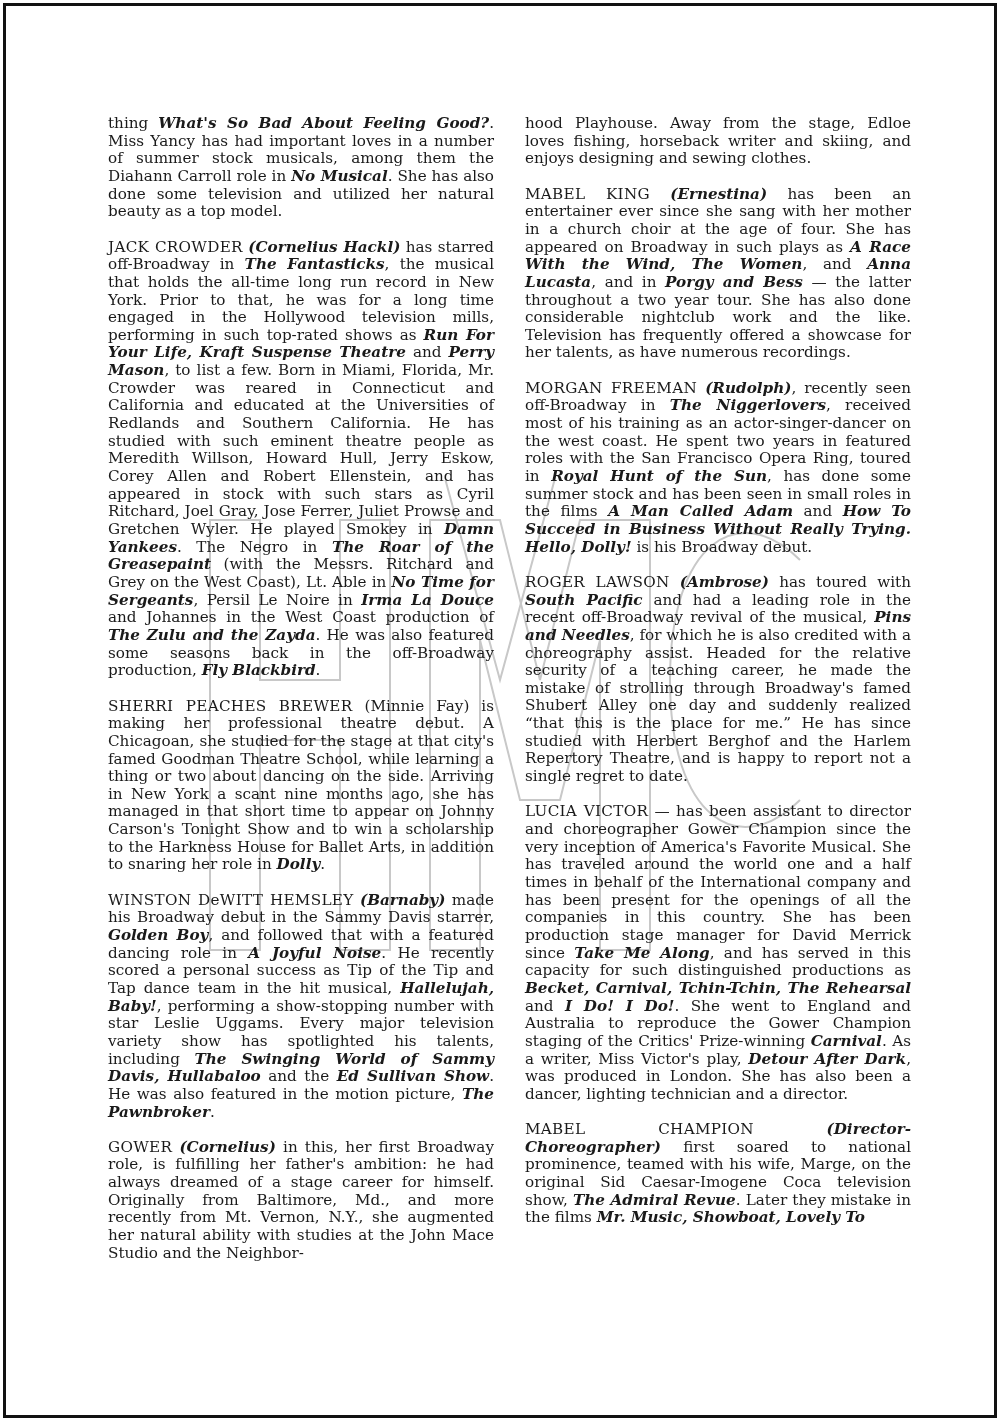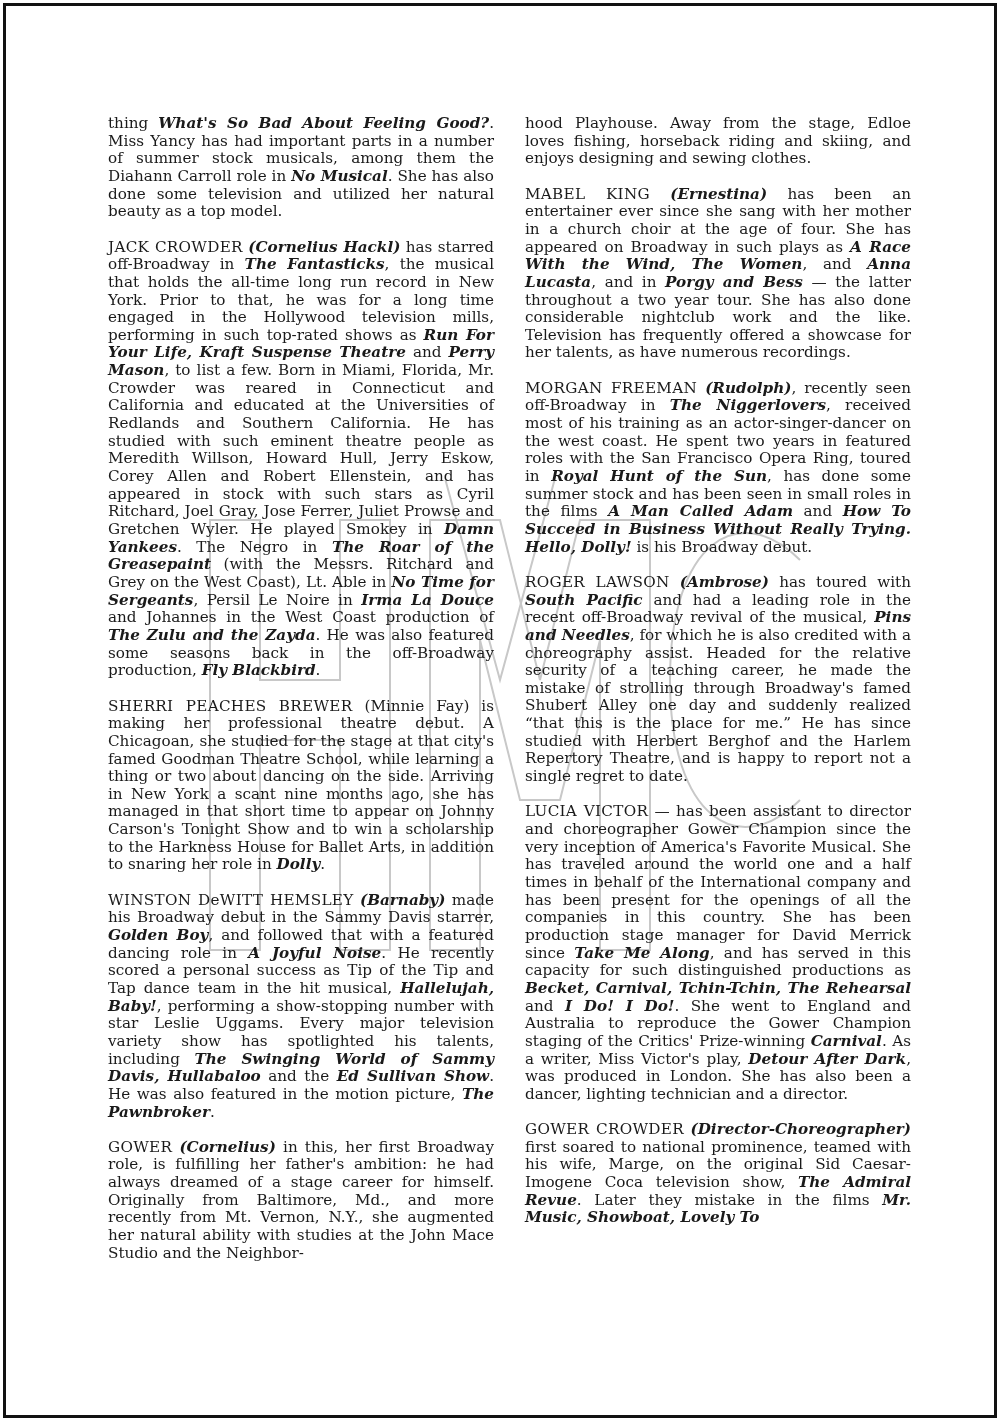". Miss Yancy has had" span { text: parts -> loves }
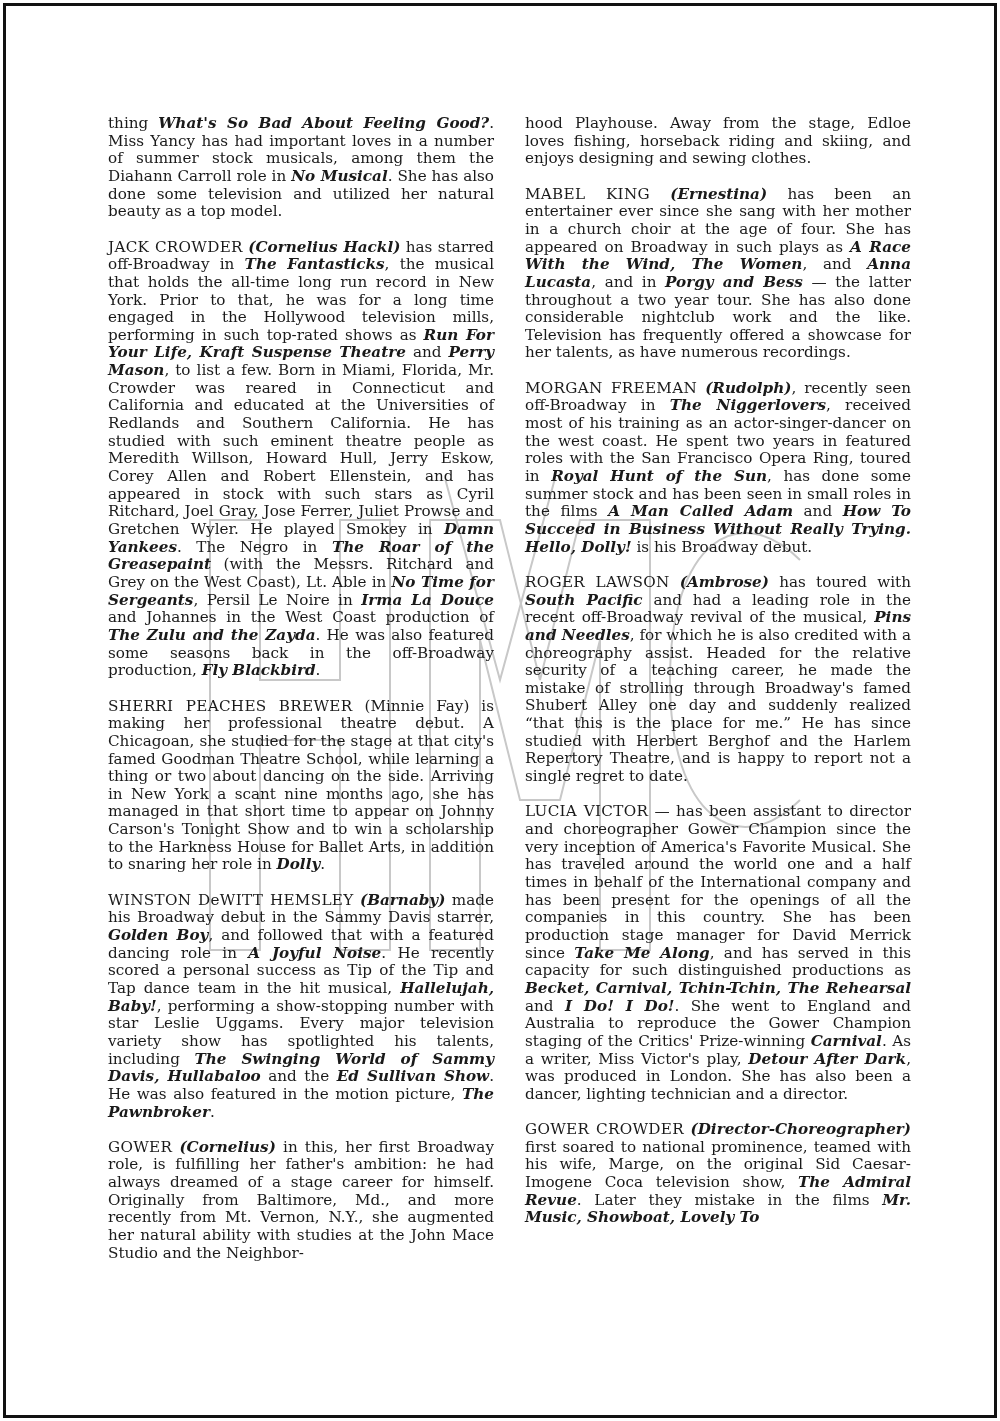"hood Playhouse. Away from the" span { text: riding -> writer }
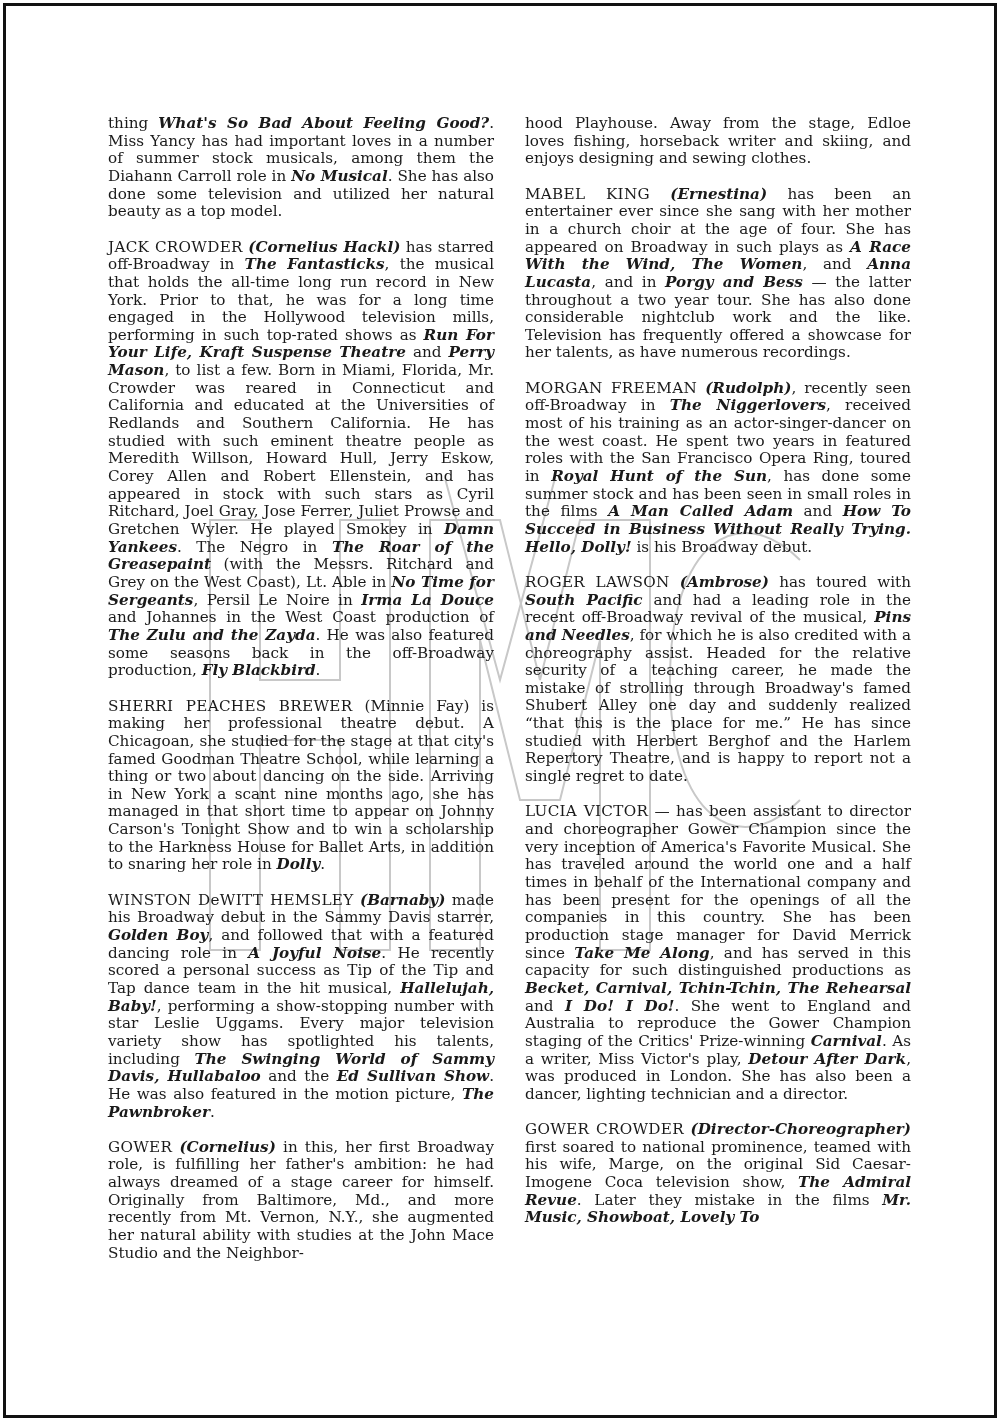"GOWER CROWDER" span.name { text: GOWER CROWDER -> MABEL CHAMPION }
